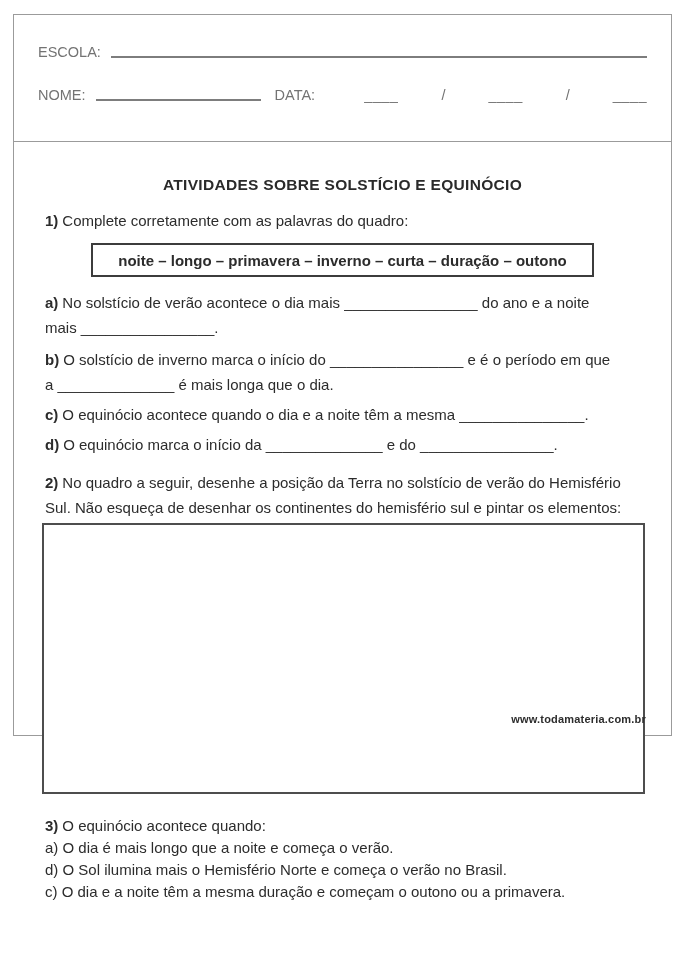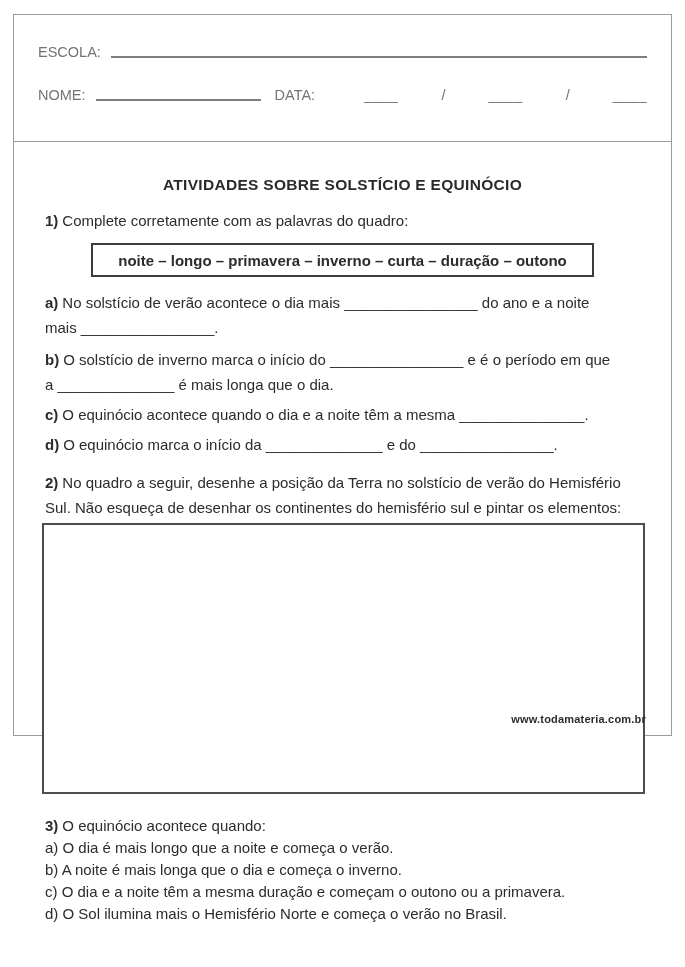"b) A noite é mais" div.q3-option { html: <div>b) A noite é mais longa que o dia e começa o inverno.</div> -> none }
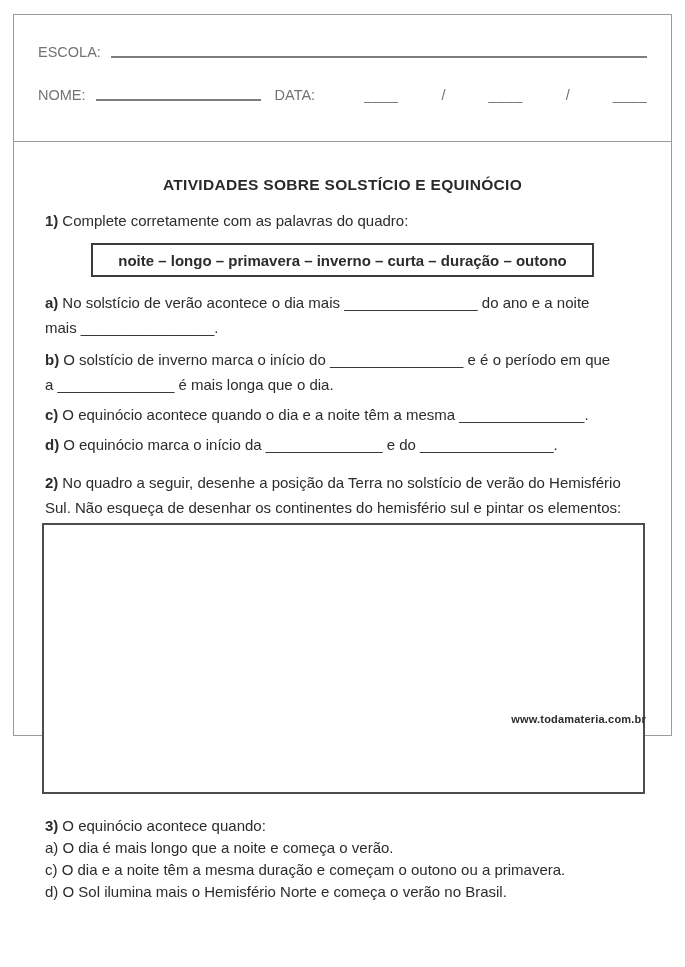"c) O dia e a" div.q3-option { order: before "d) O Sol ilumina mais" -> after "d) O Sol ilumina mais" }
